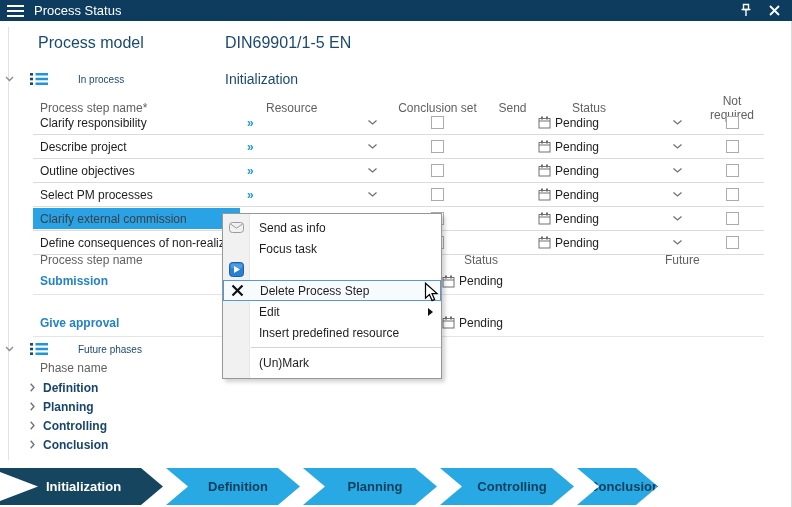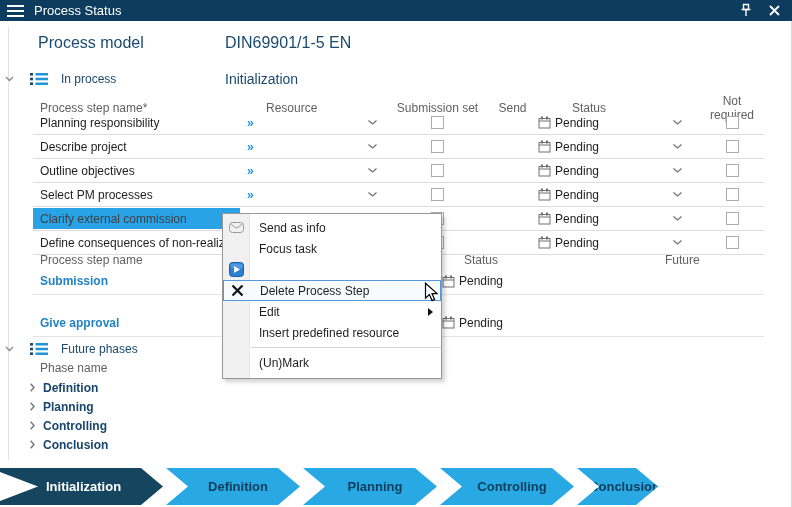"In process" .sec-head .stitle { font-size: 12px -> 10px; margin-left: 13px -> 30px }
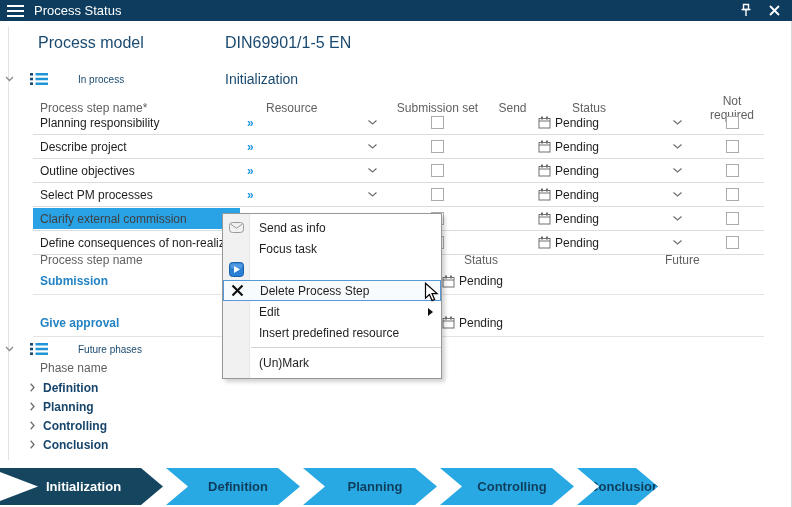"Submission set" span.h-ph { text: Submission -> Conclusion }
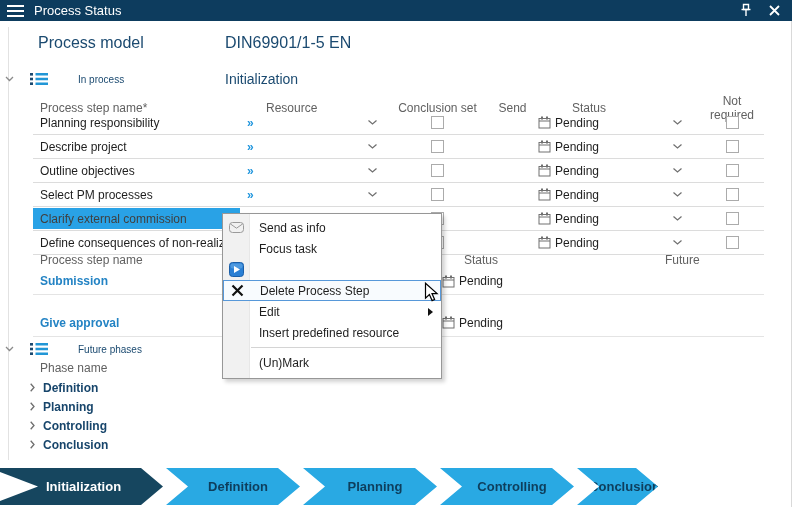"Planning responsibility" span.c-name { text: Planning -> Clarify }
